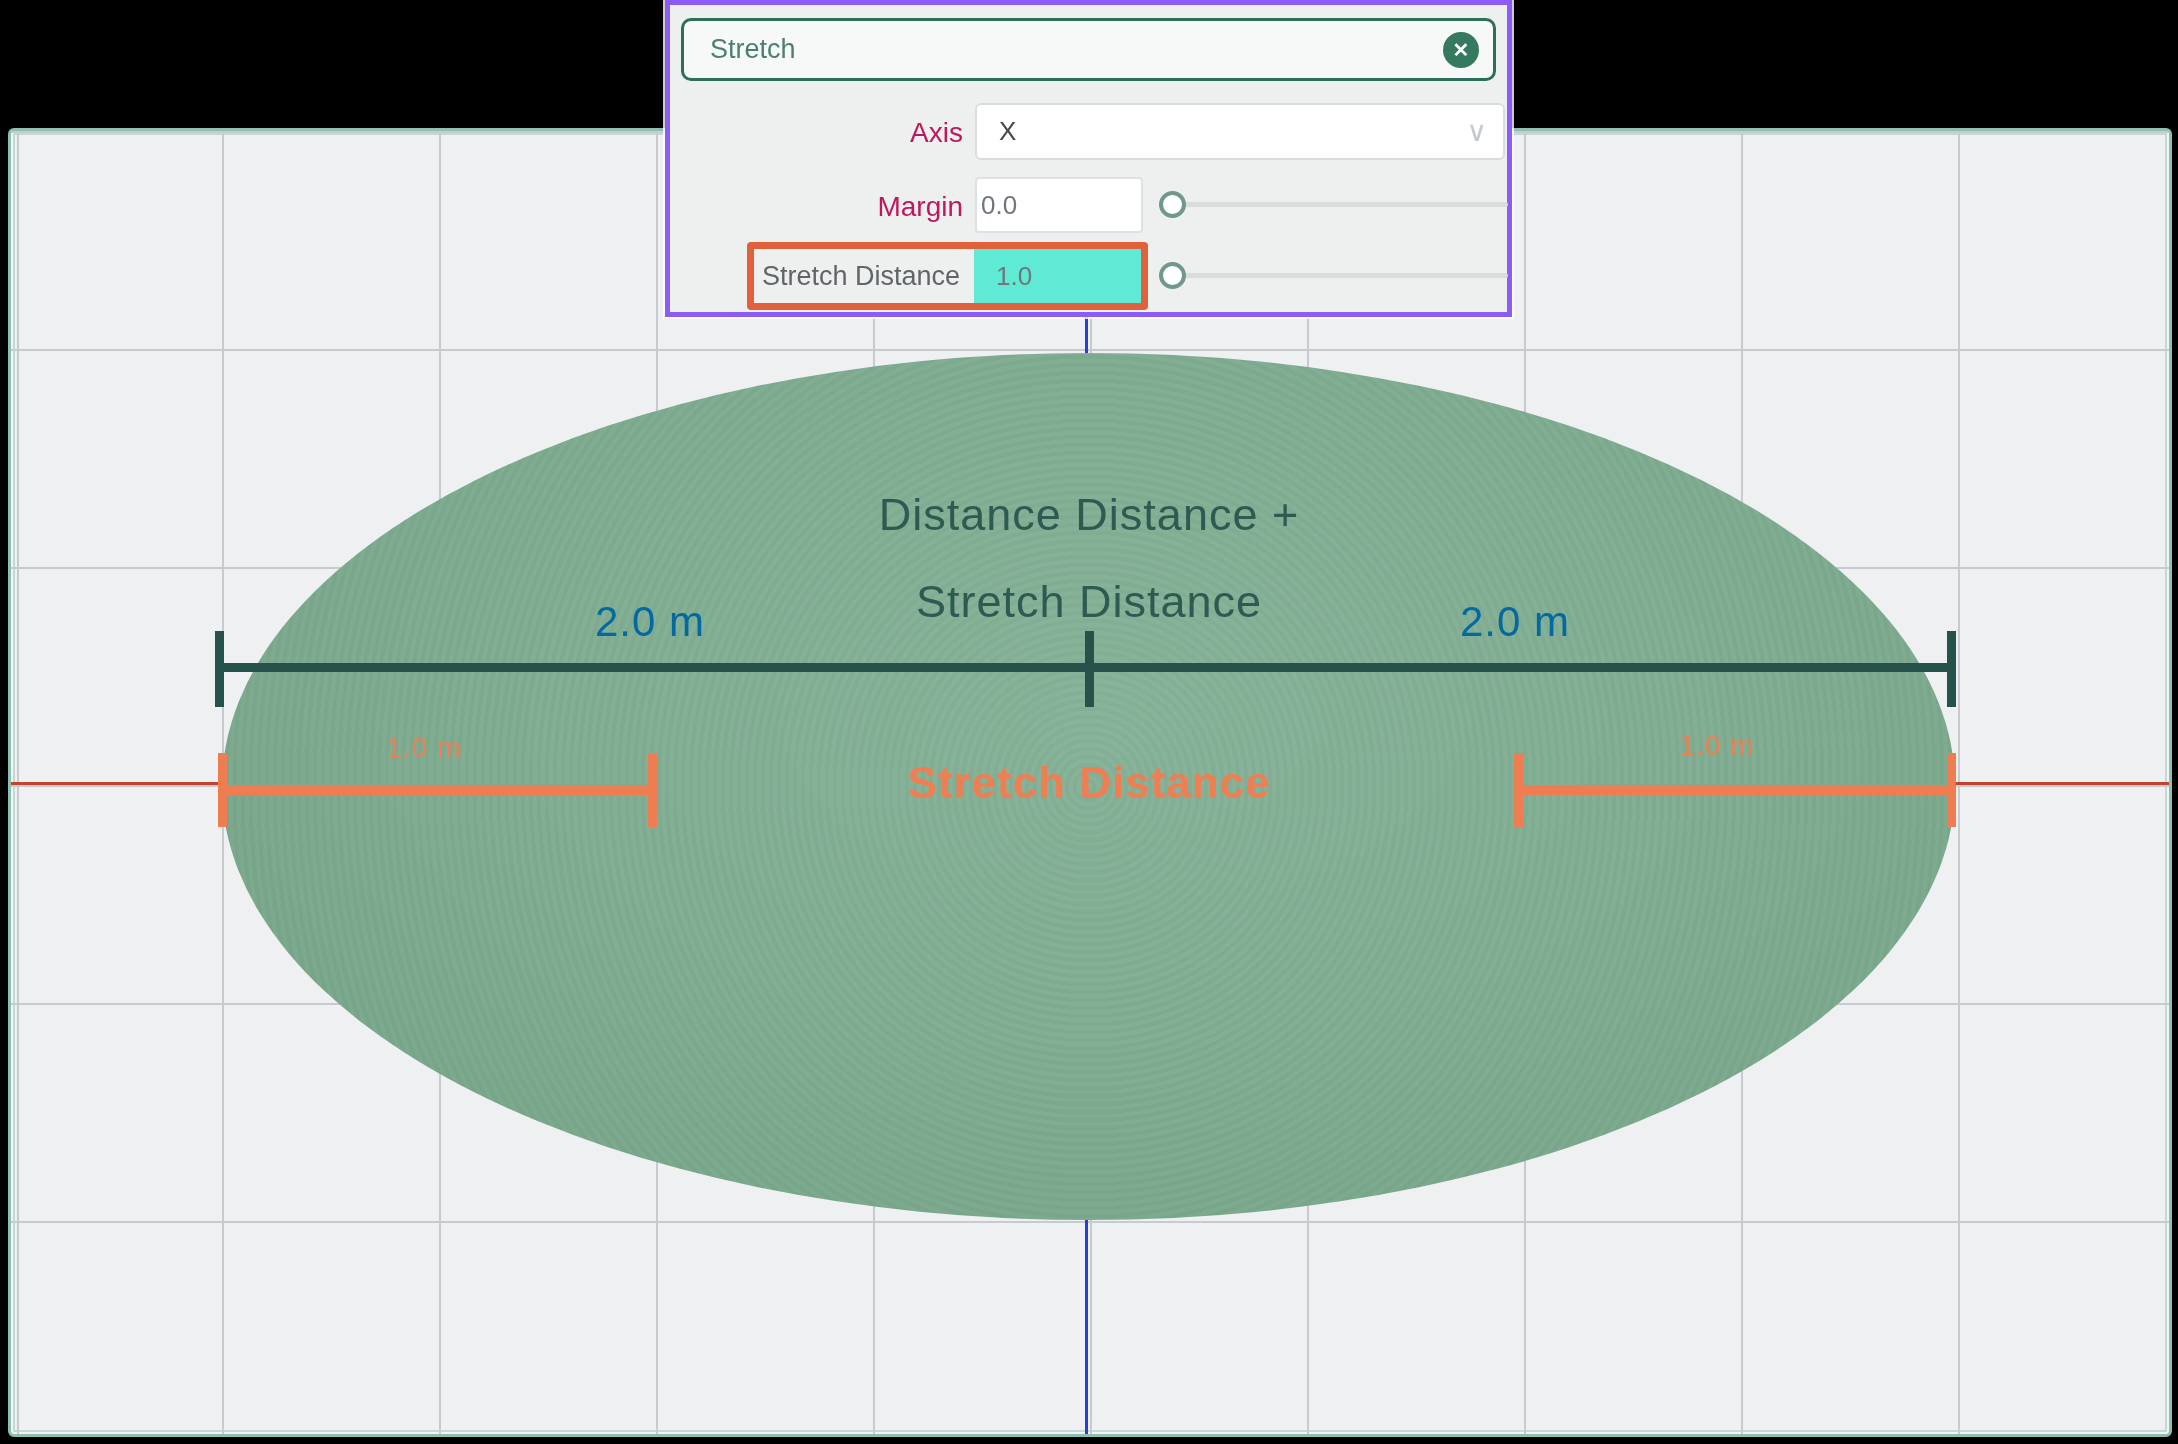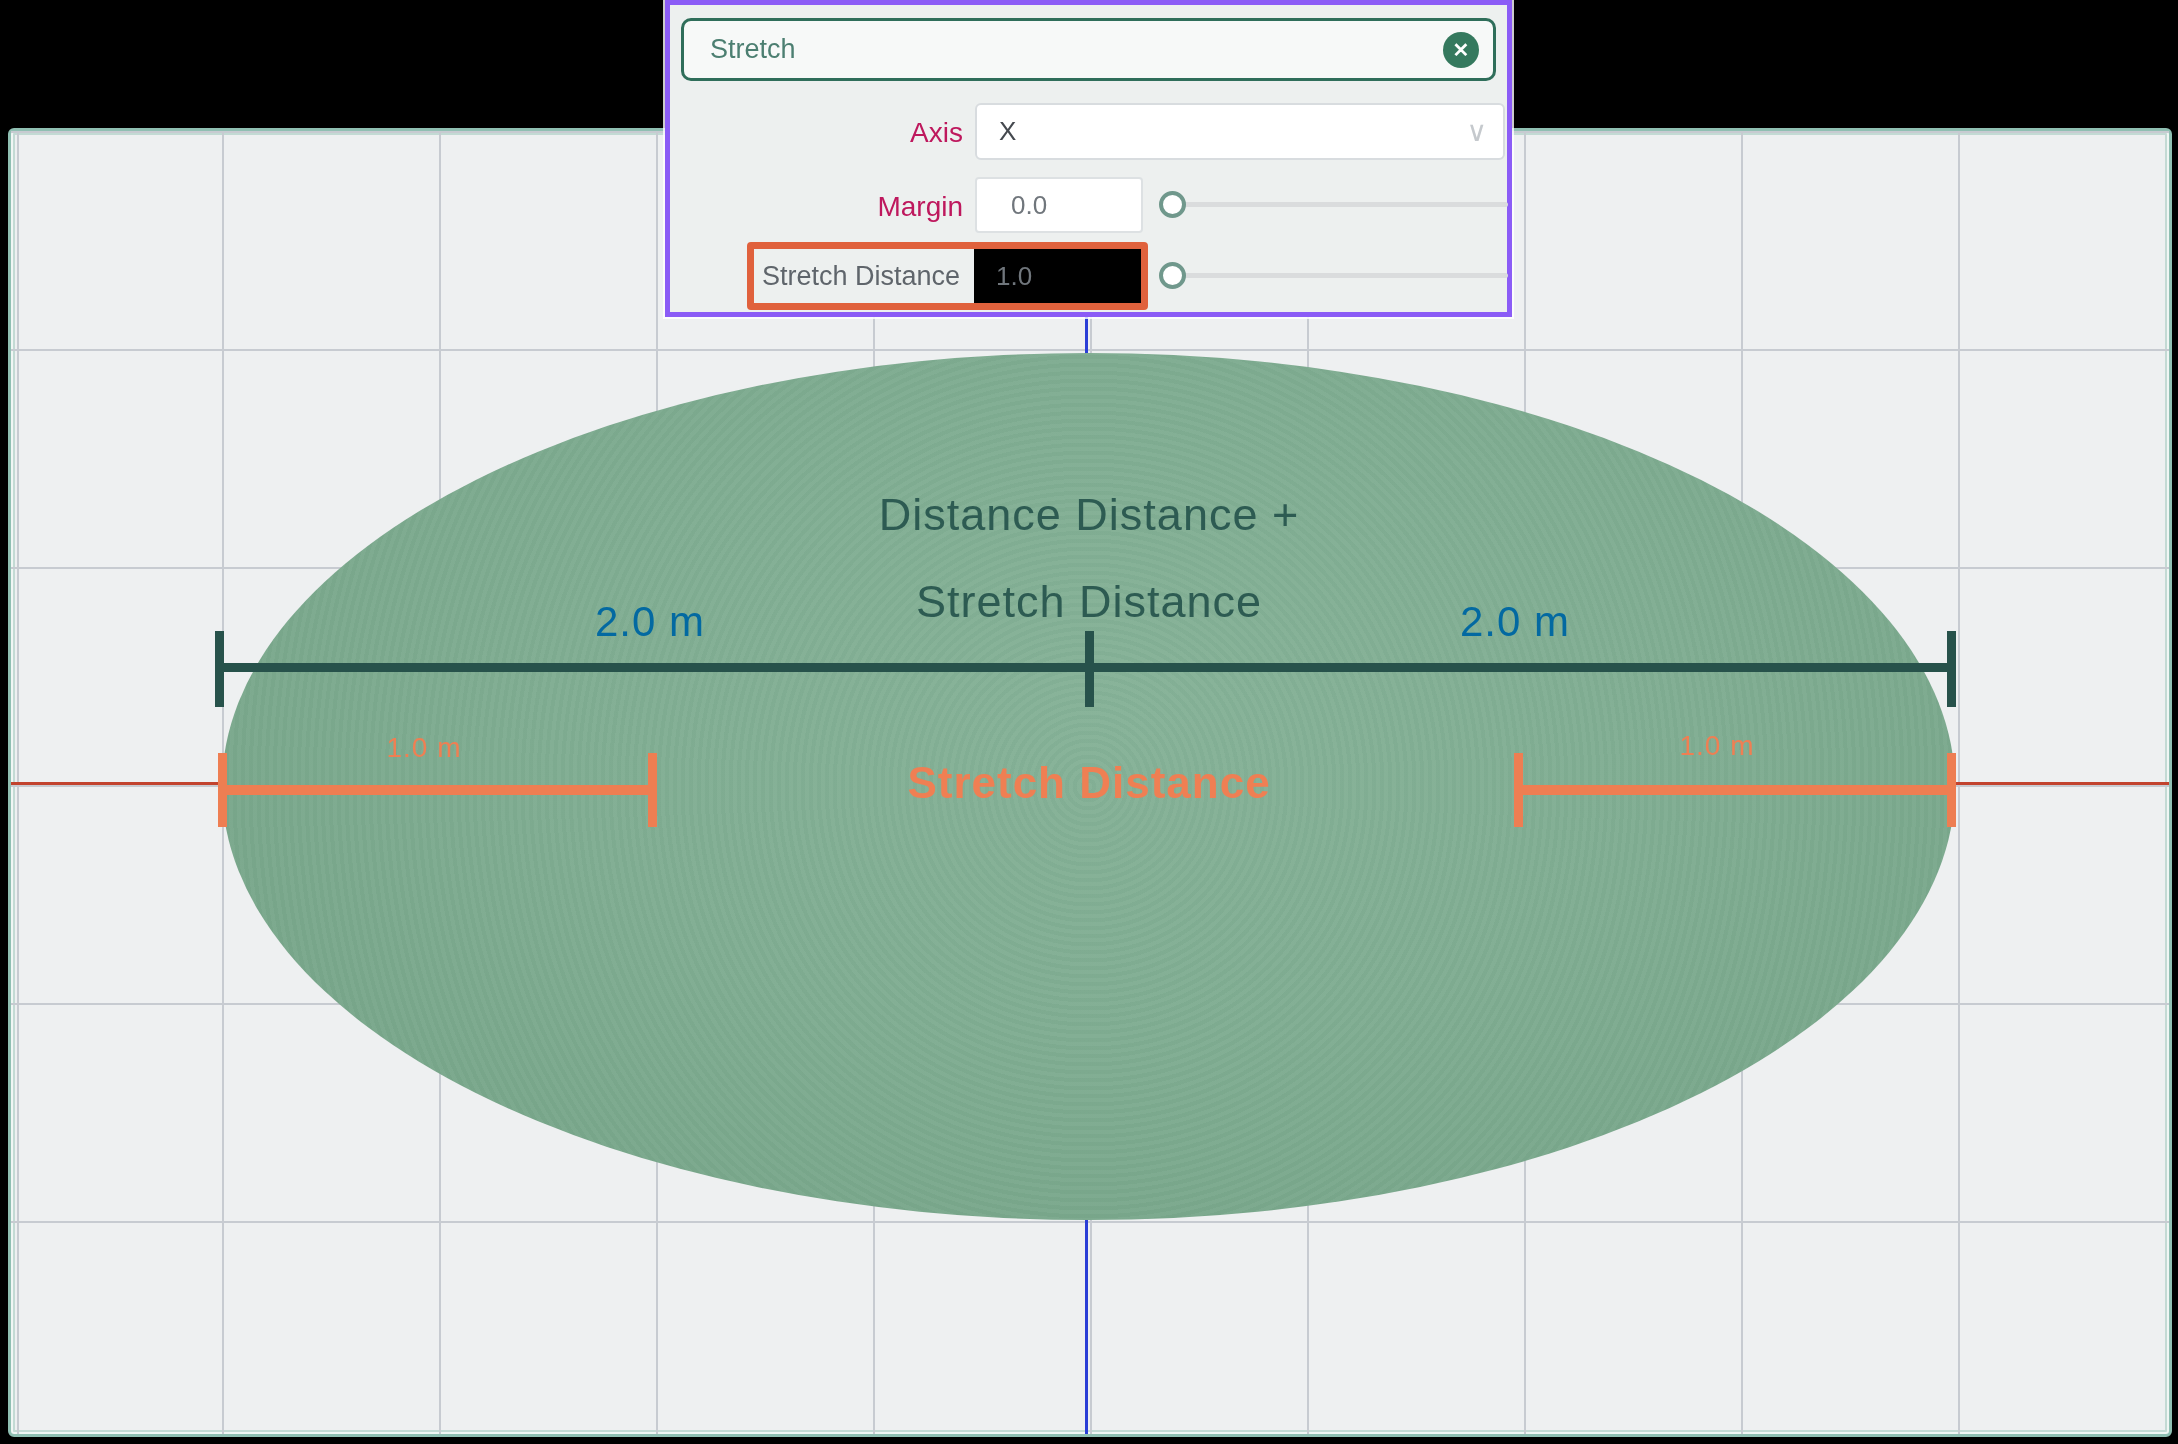"0.0" .num-input { padding: 0 0 0 34px -> 0 0 0 4px }
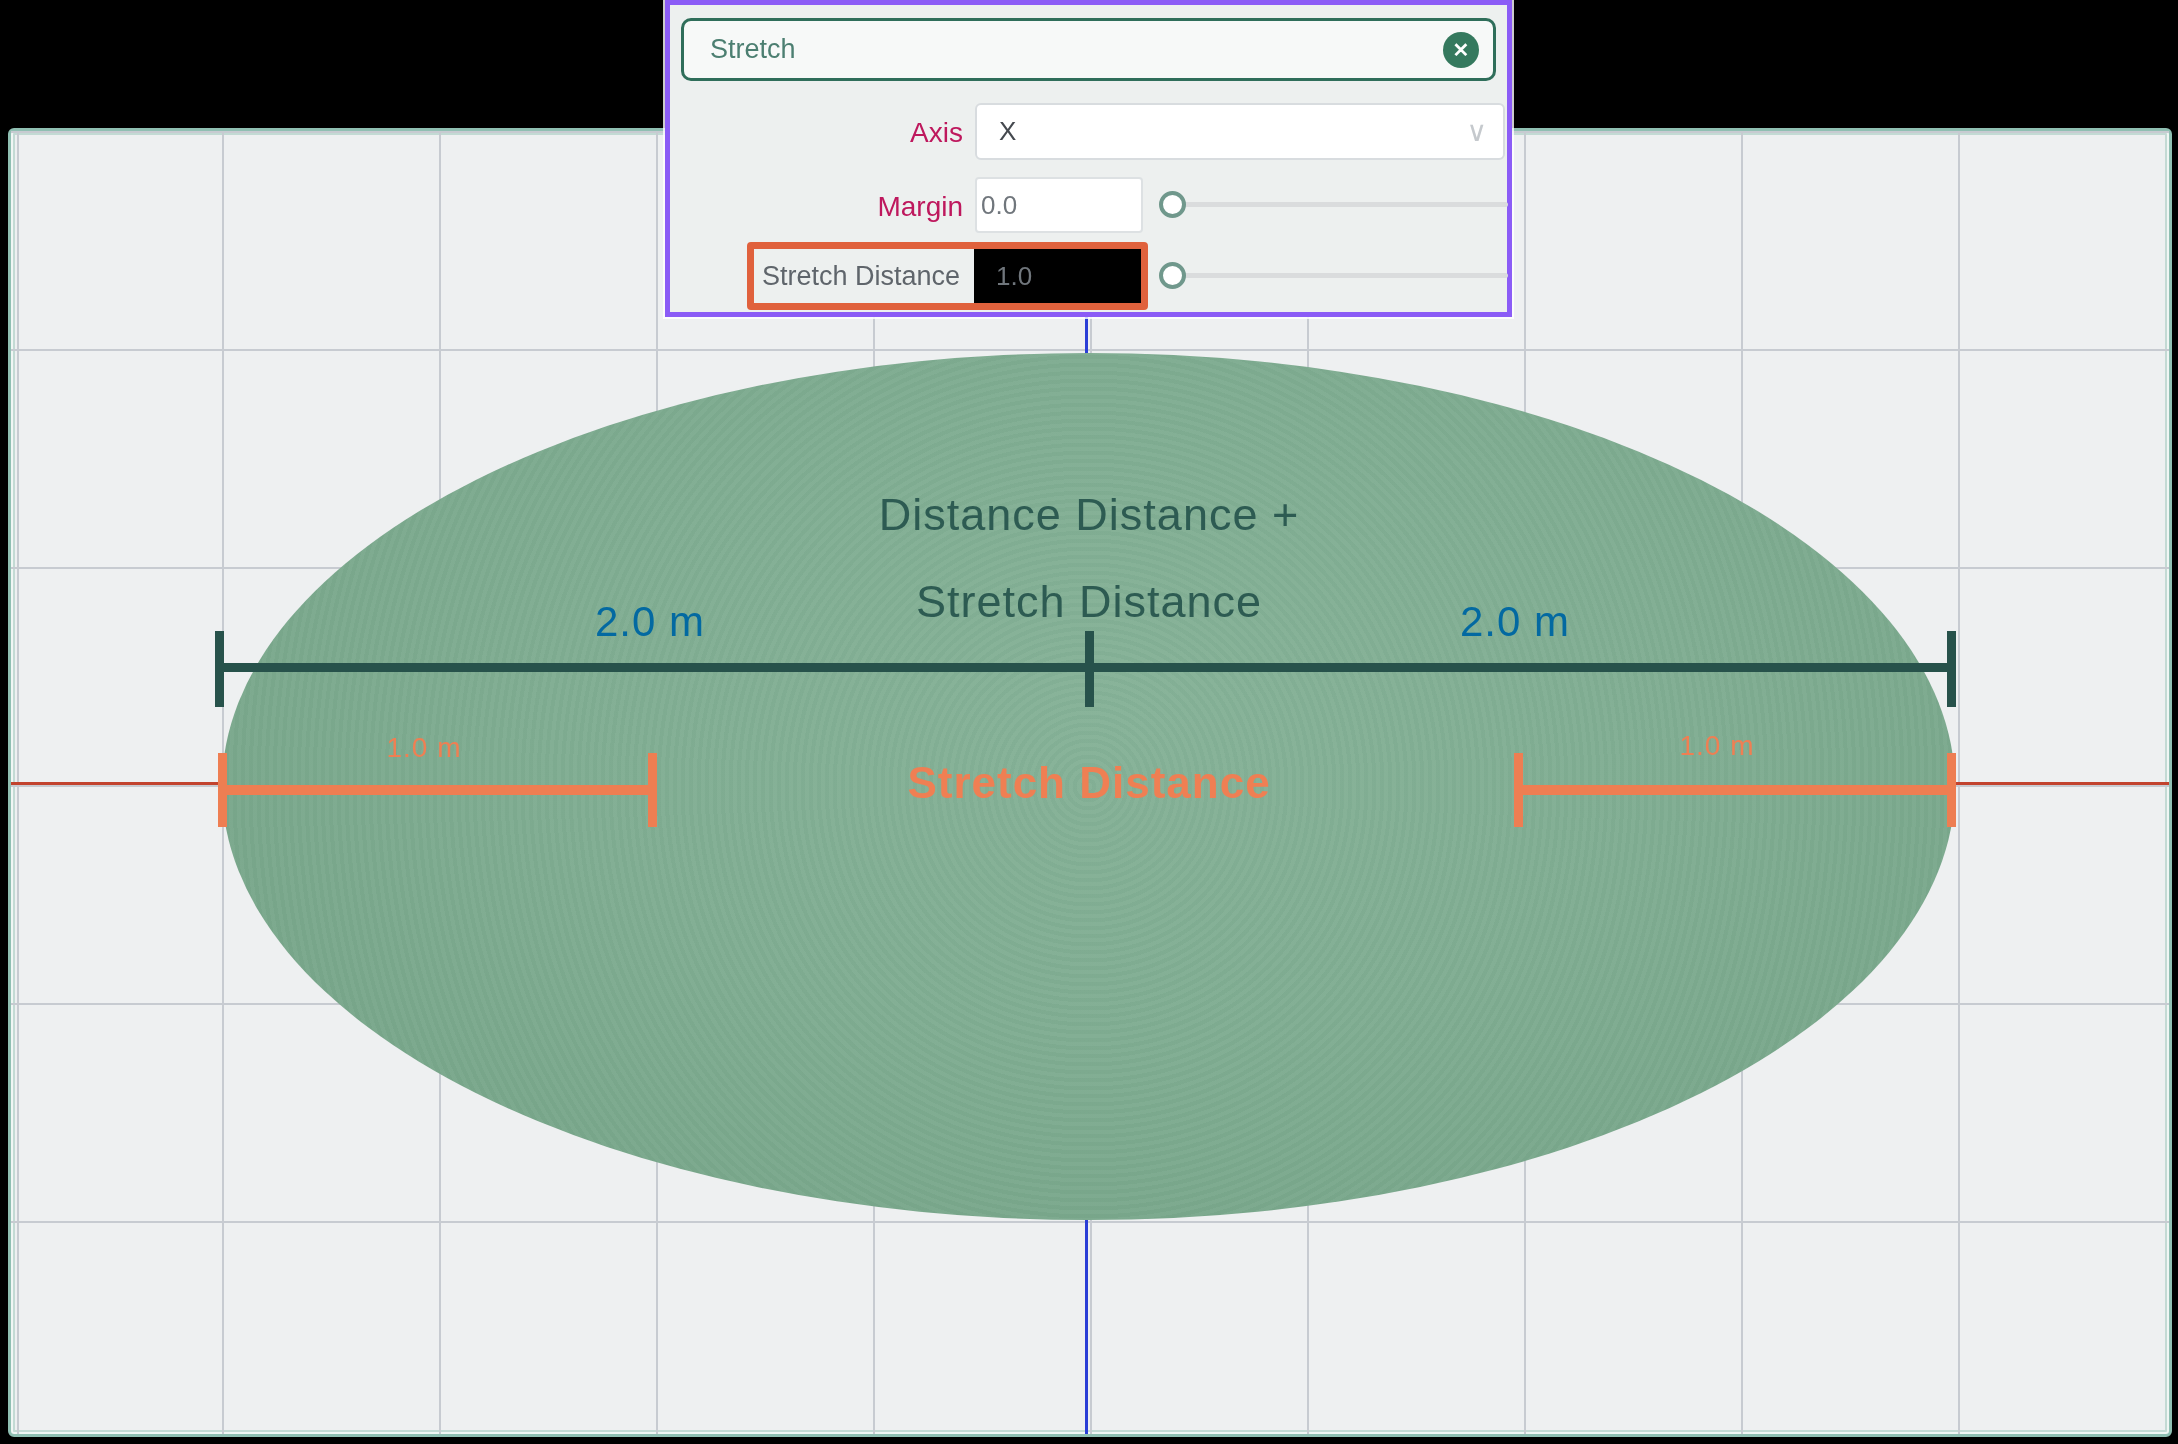"1.0" .highlight-input { background: #000000 -> #5eead4 }
